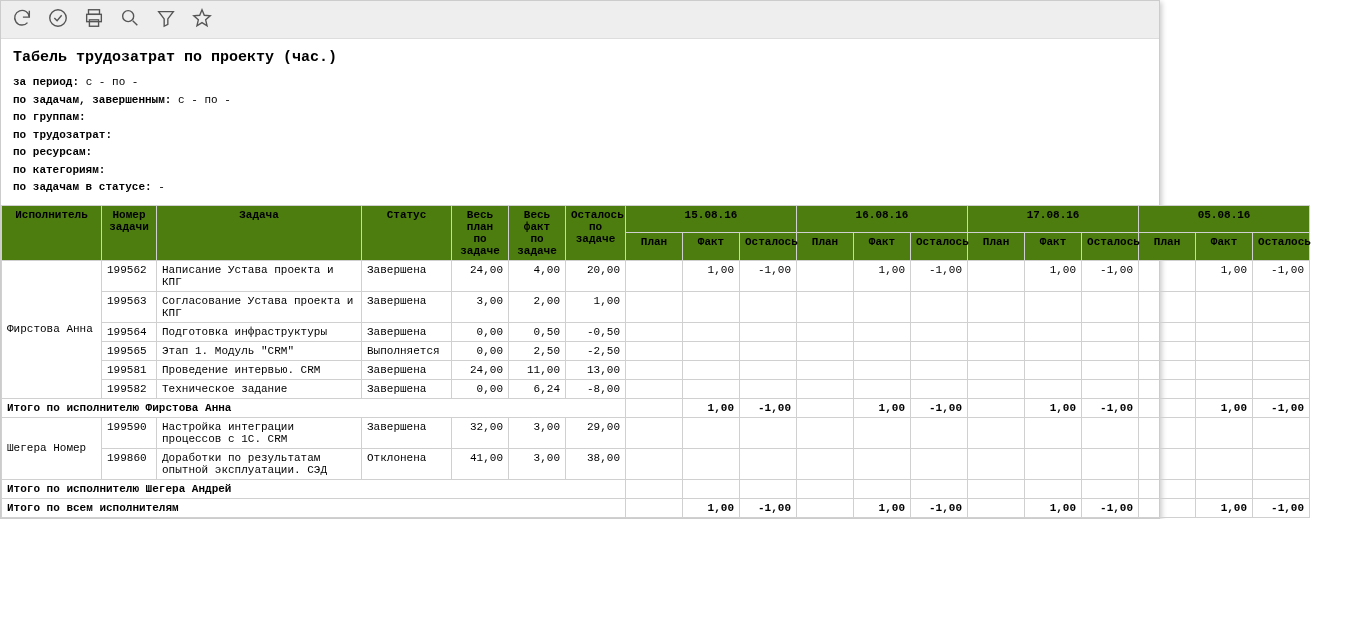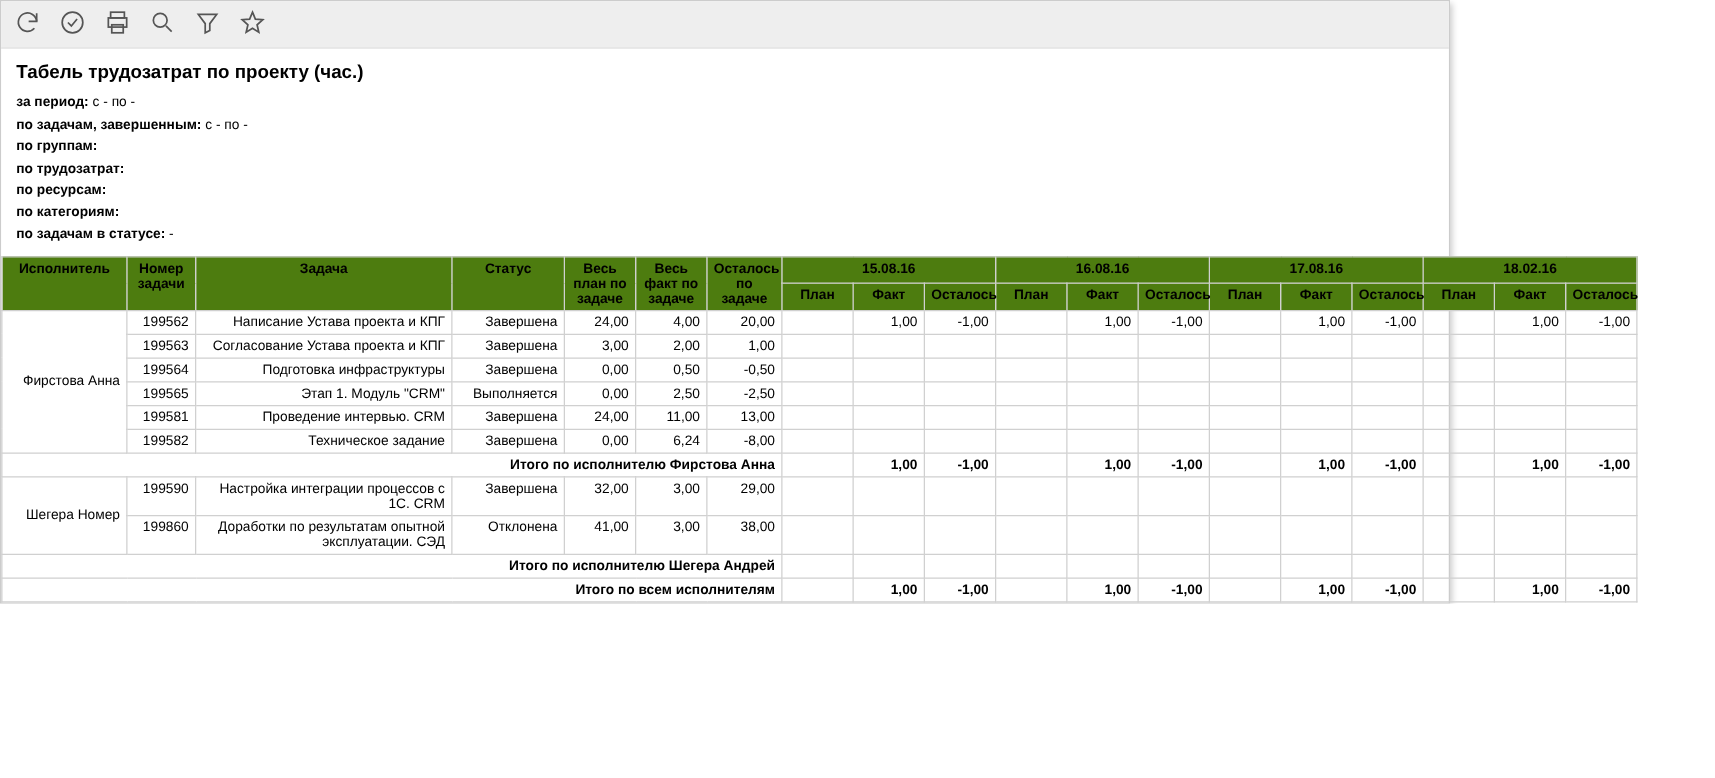"Табель трудозатрат по проекту (час.)" .container { font-family: none -> Liberation Mono, monospace }
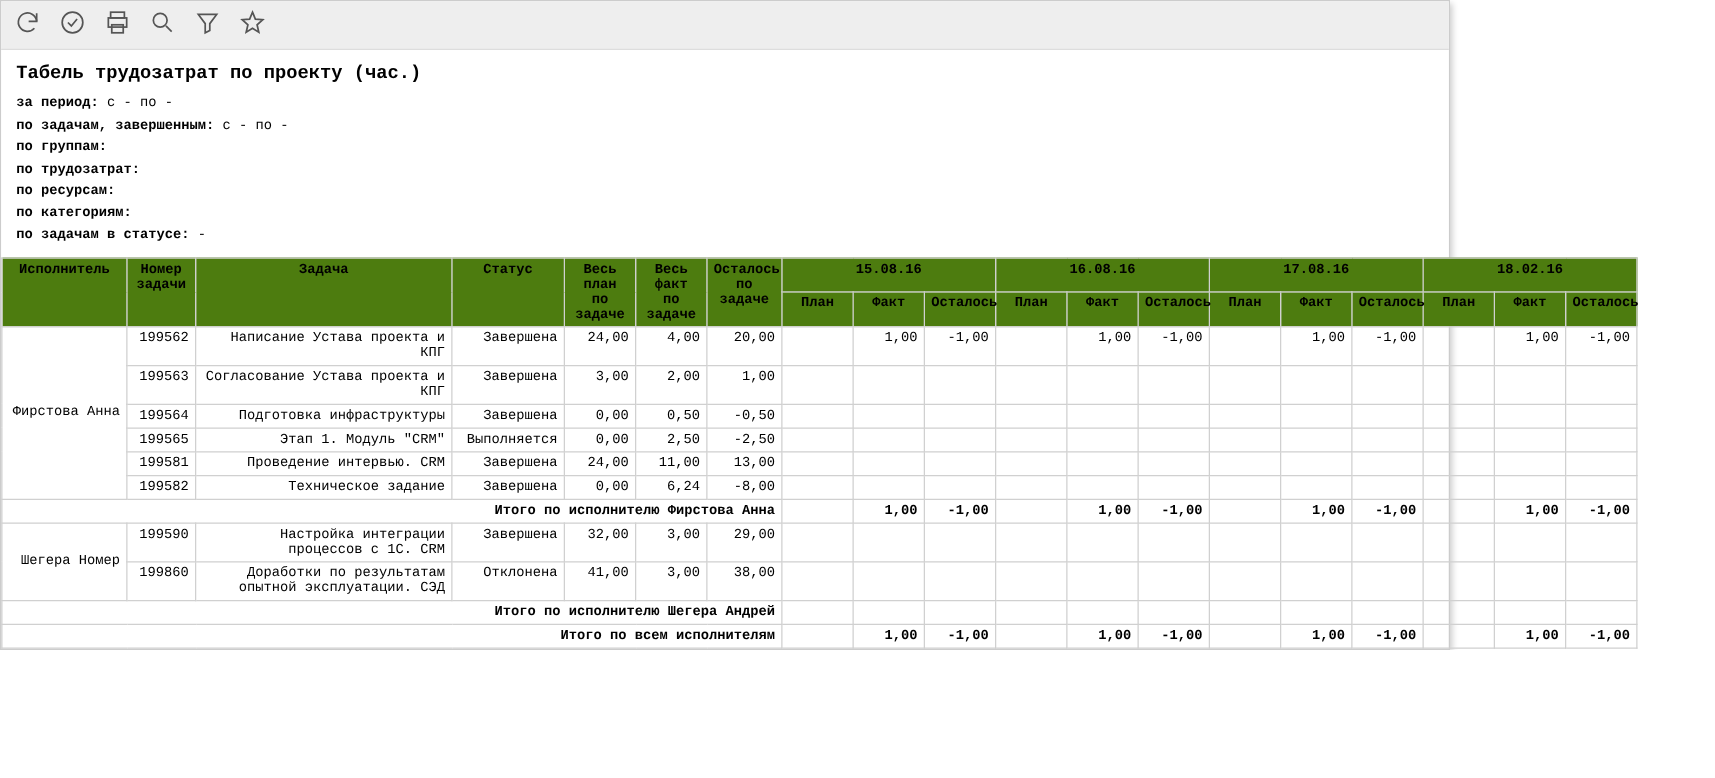"18.02.16" th { text: 18.02.16 -> 05.08.16 }
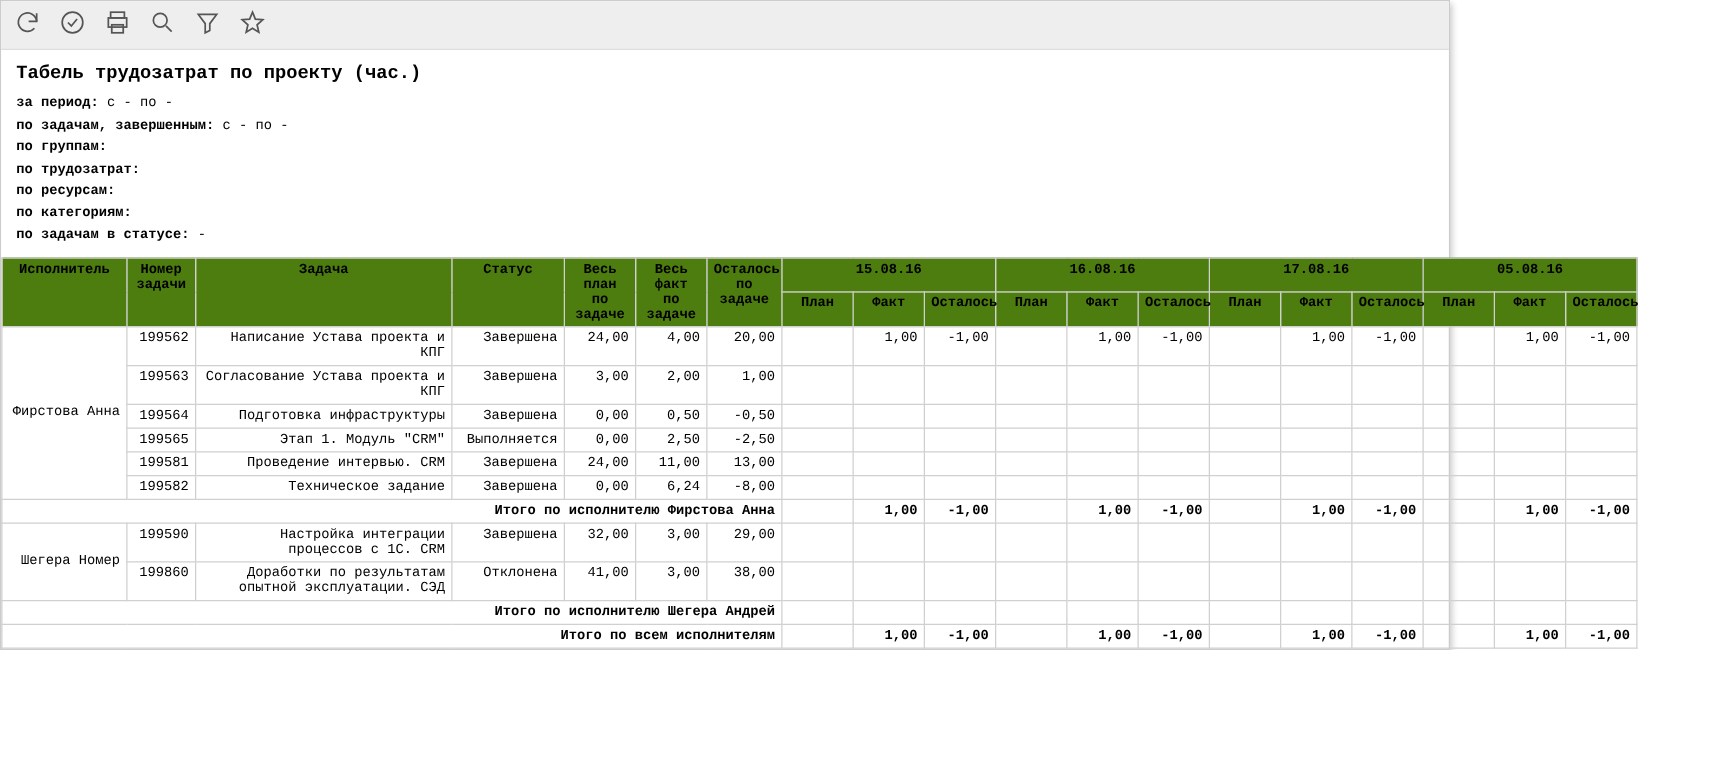"199562" .txt { text-align: right -> left }
